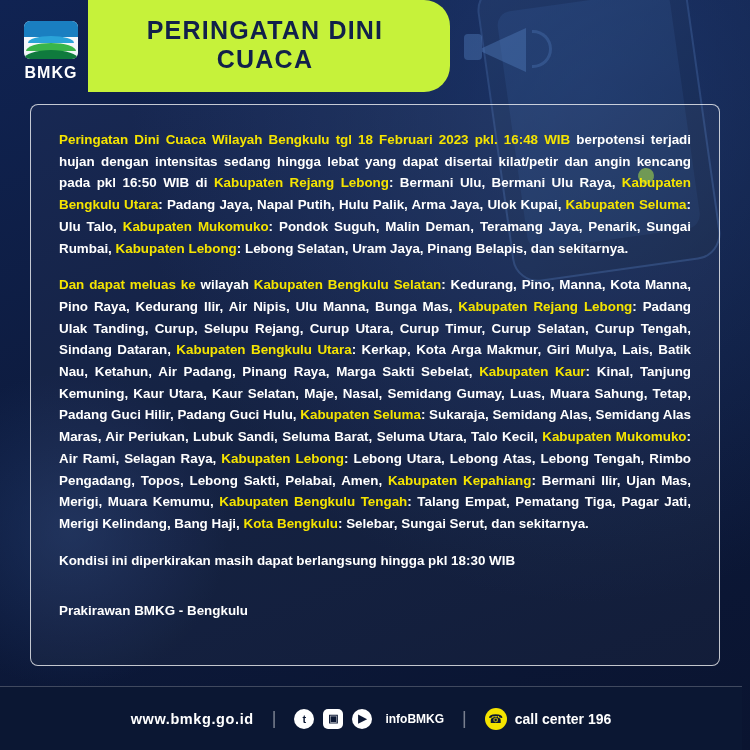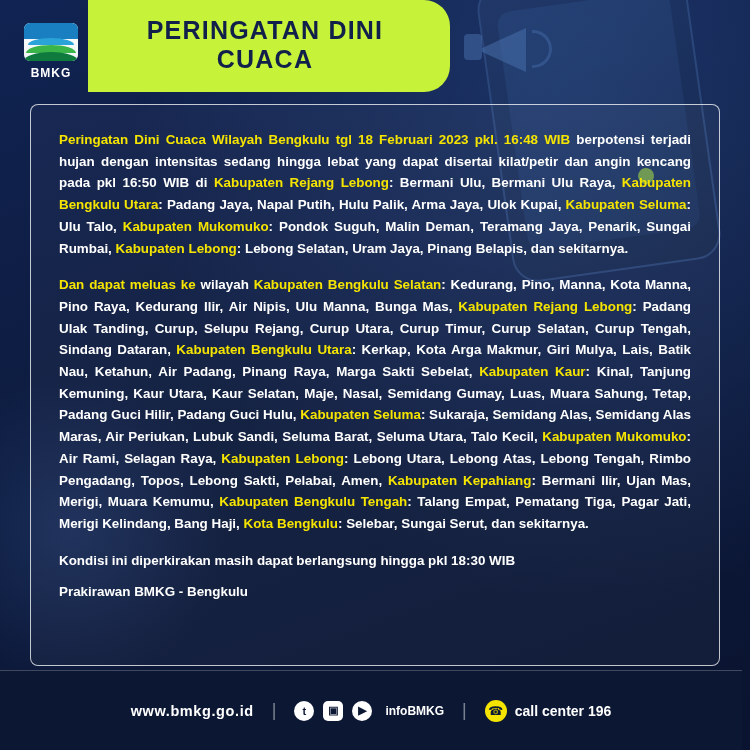"BMKG" .logo-text { font-size: 12px -> 16px }
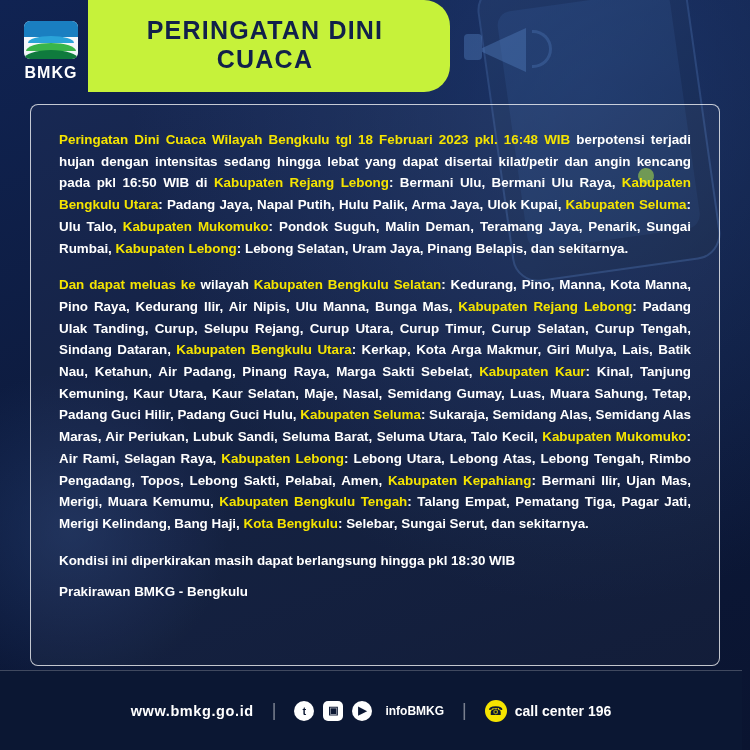"Prakirawan BMKG - Bengkulu" .signature { margin-top: 16px -> 35px }
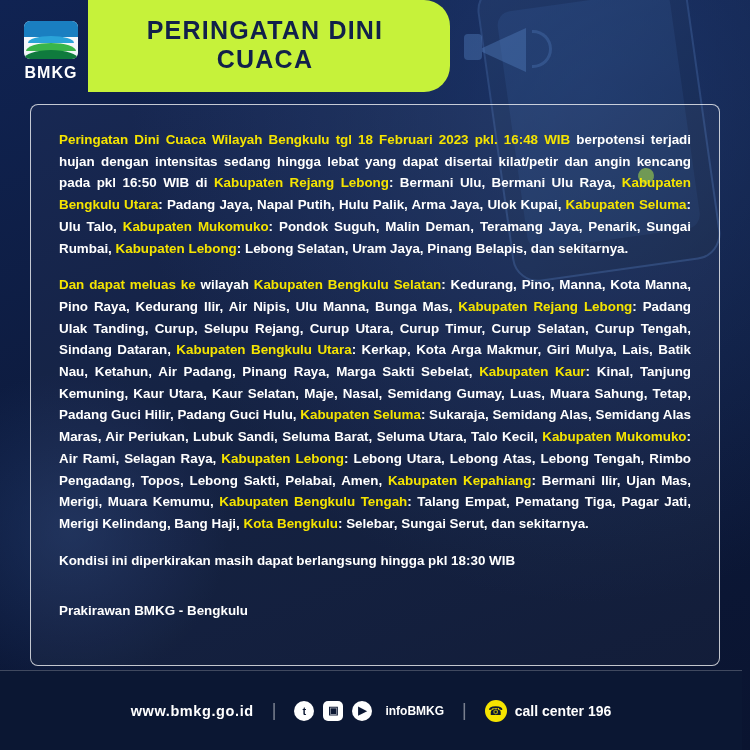"www.bmkg.go.id" .footer { height: 80px -> 64px }
